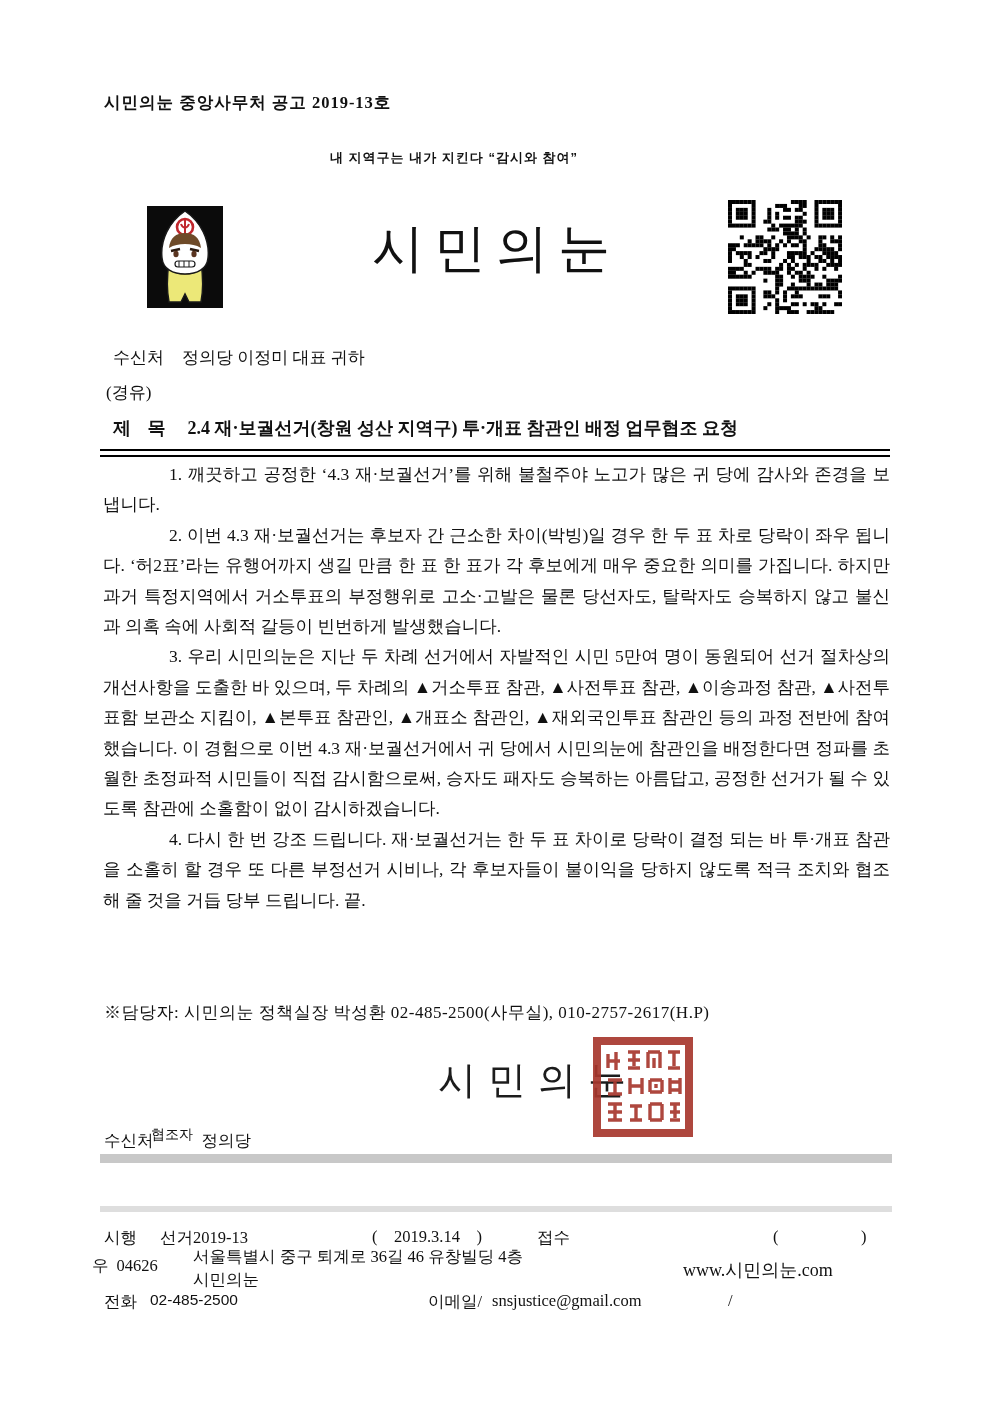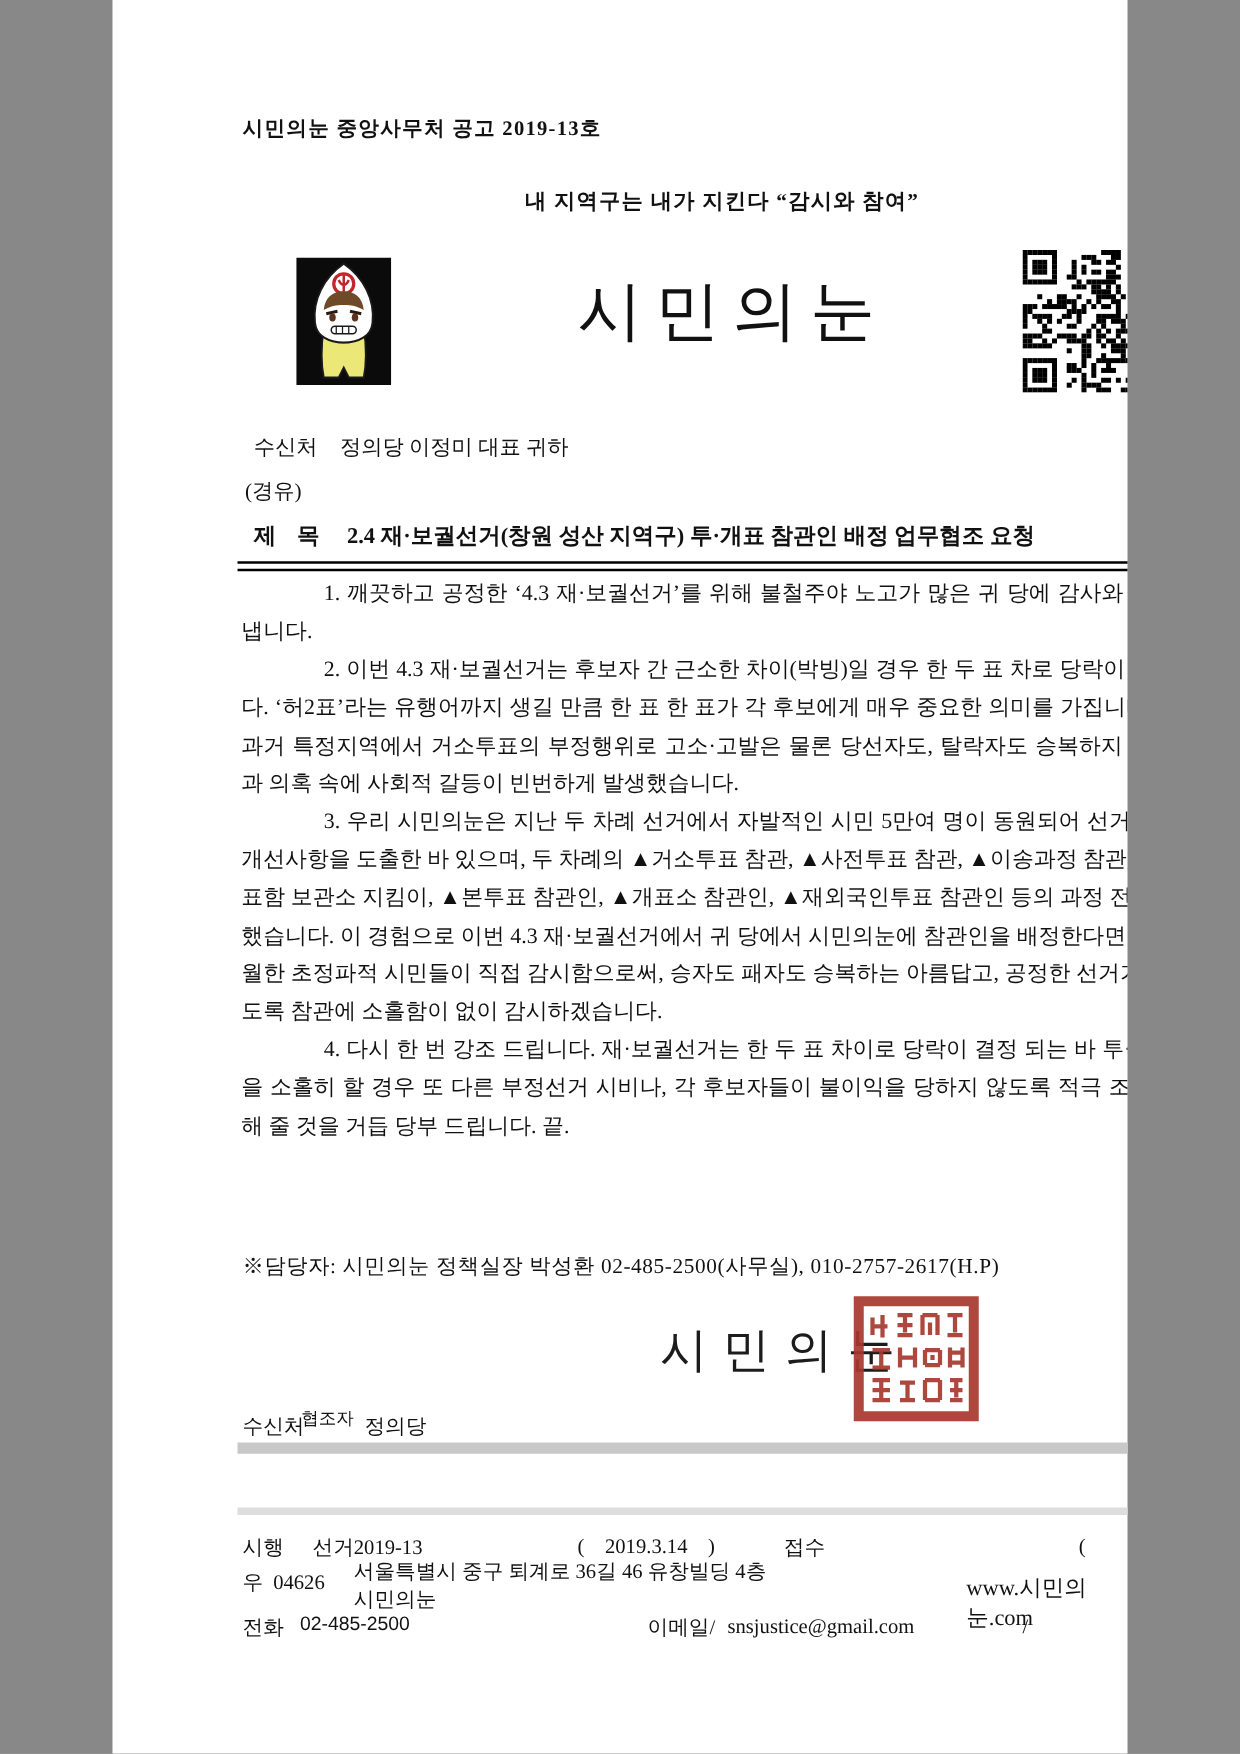"시민의눈 중앙사무처 공고 2019-13호" .page { width: 812px -> 992px }
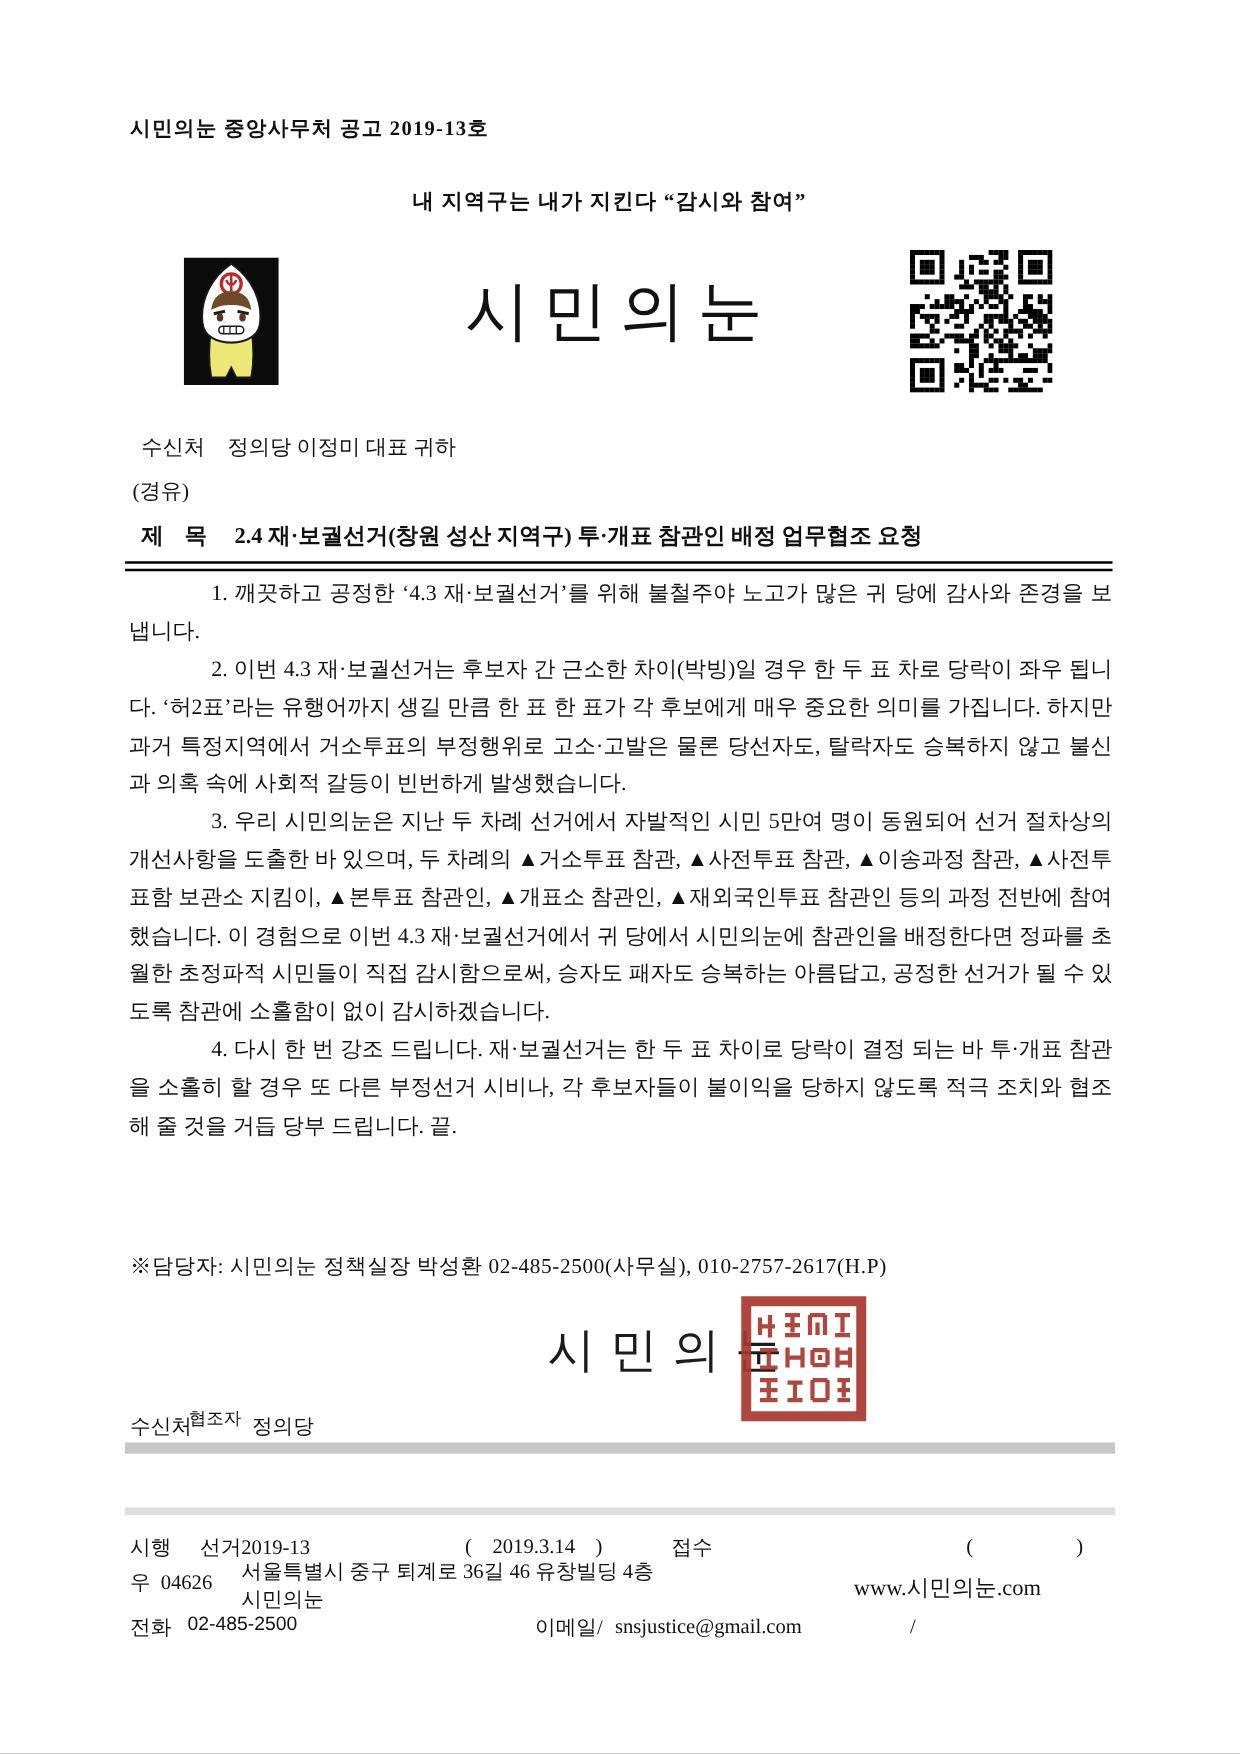"내 지역구는 내가 지킨다 “감시와" .slogan { font-family: Liberation Serif, serif -> Liberation Sans, sans-serif; font-size: 17px -> 13px }
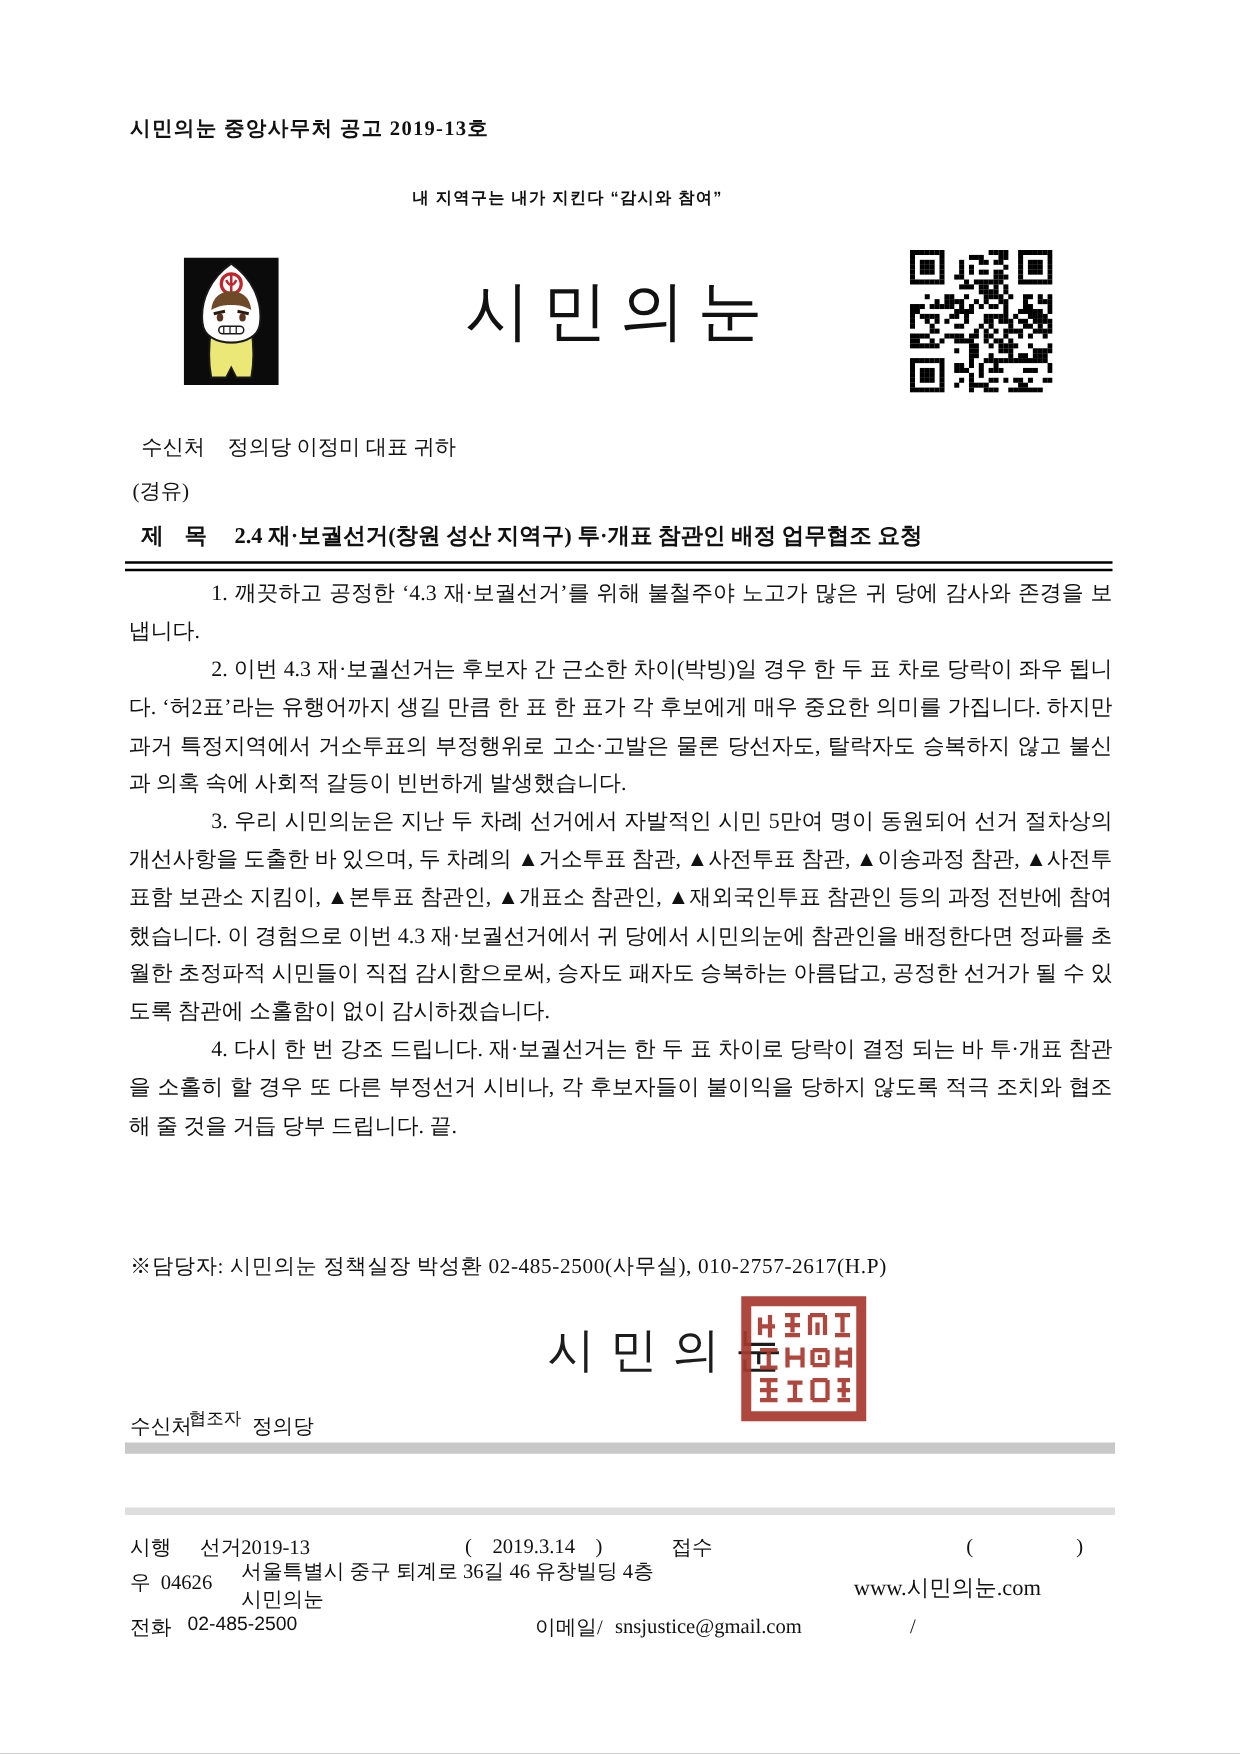"우 04626" .f-zip { left: 104px -> 92px }
